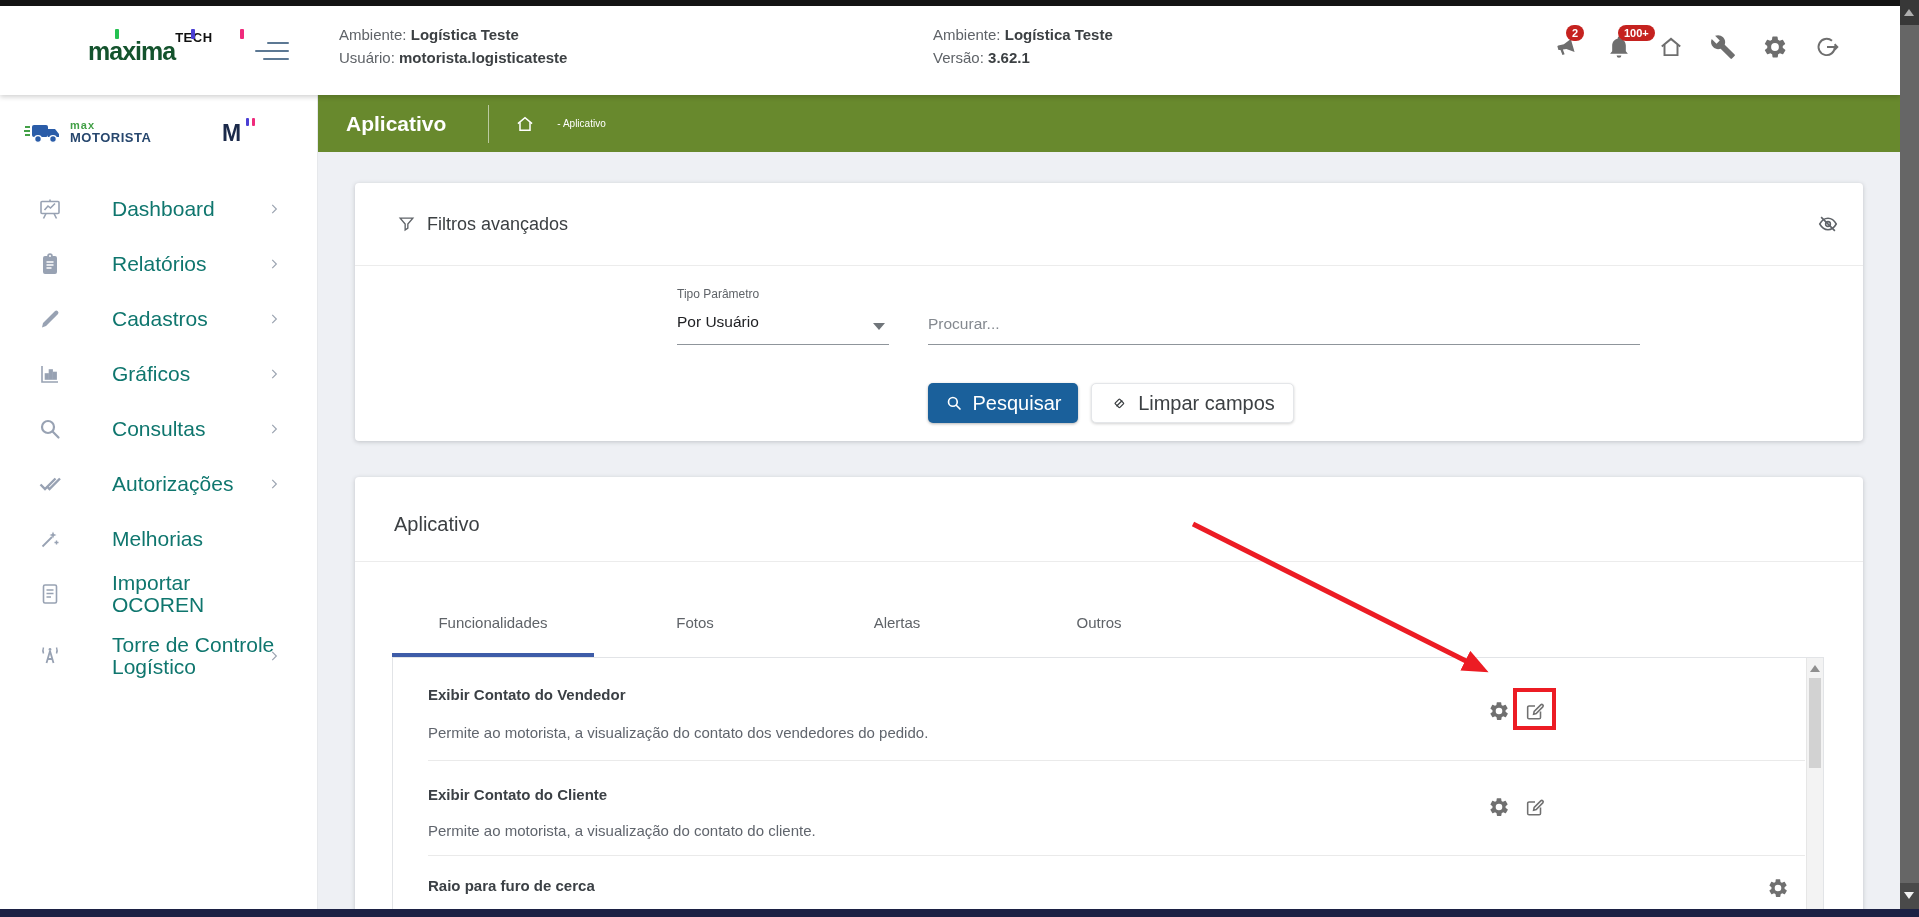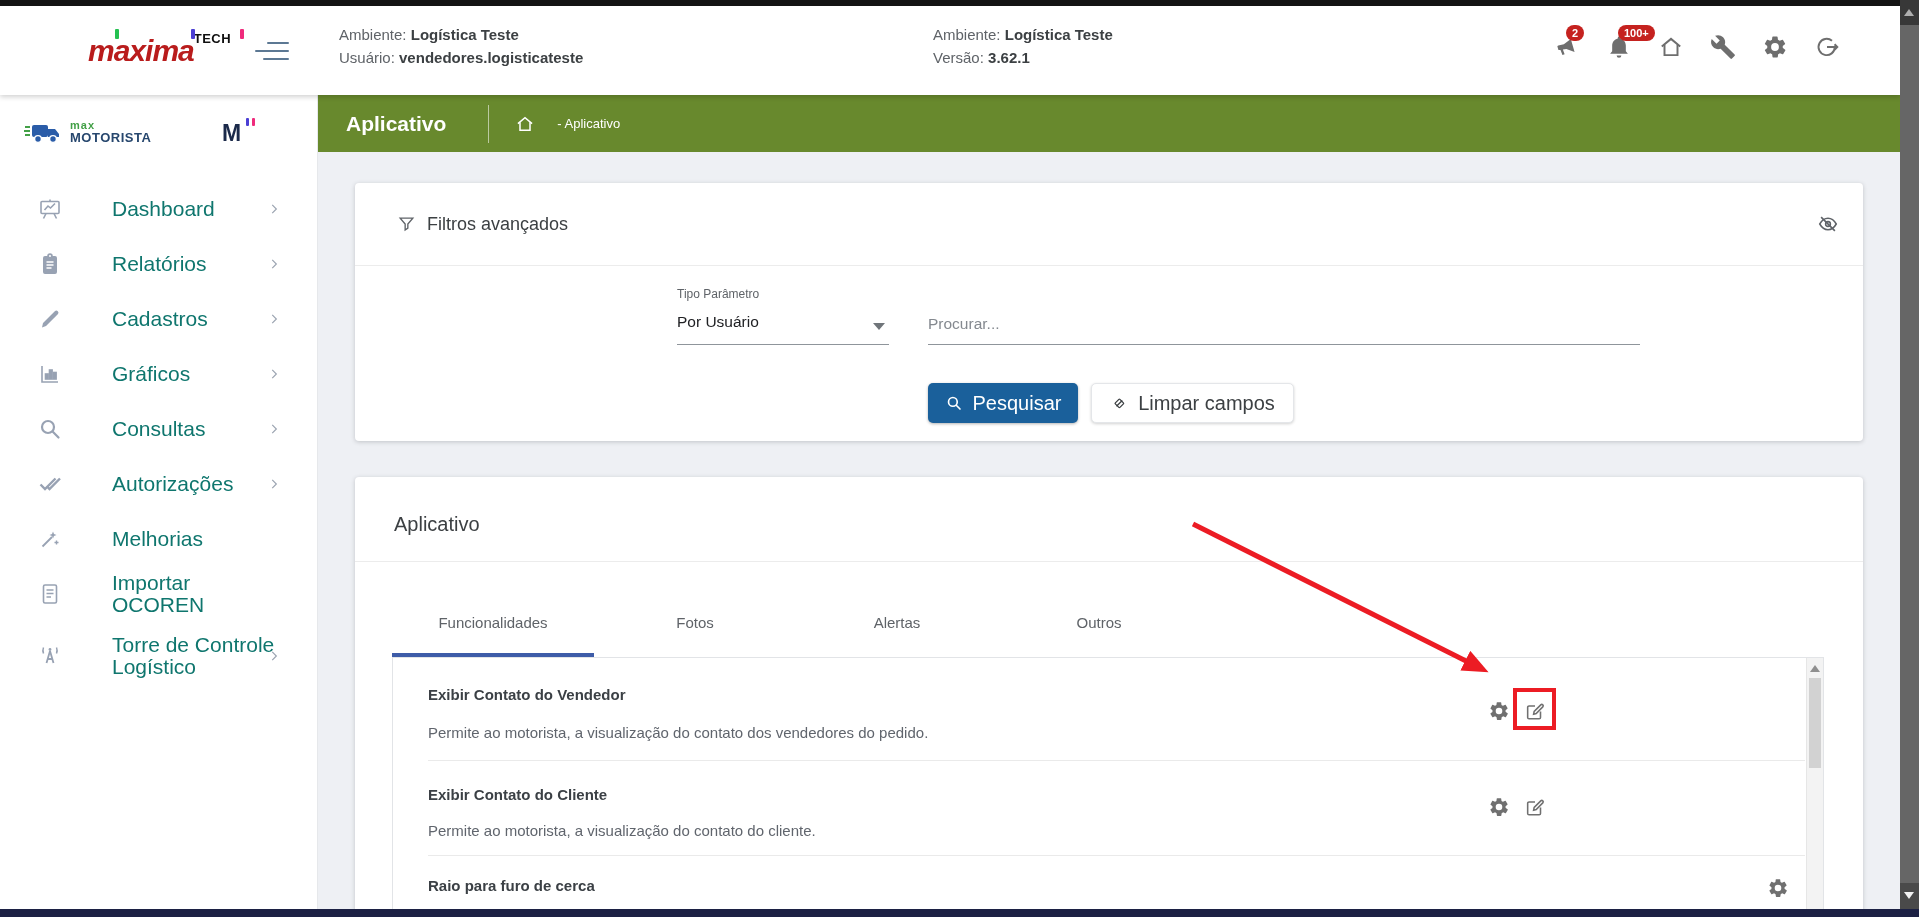"maxima" .logo-brand { color: #b91c1c -> #14532d; font-size: 30px -> 25px; font-style: italic -> none }
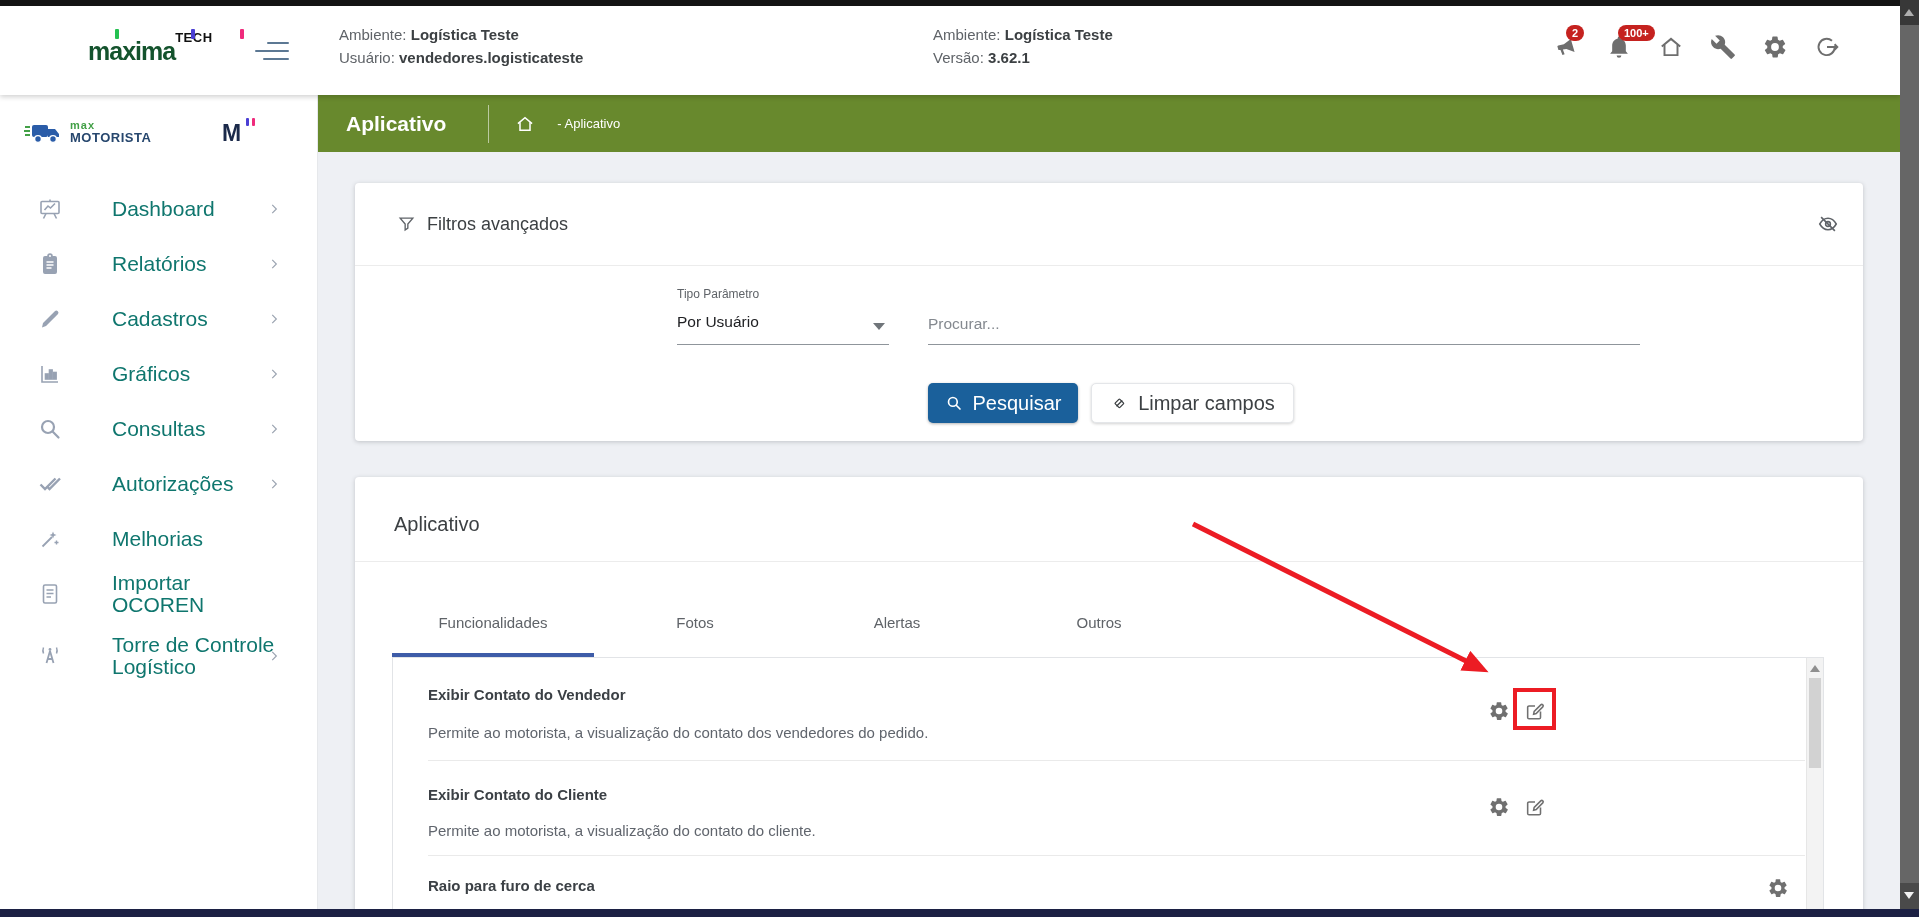"vendedores.logisticateste" b { text: vendedores.logisticateste -> motorista.logisticateste }
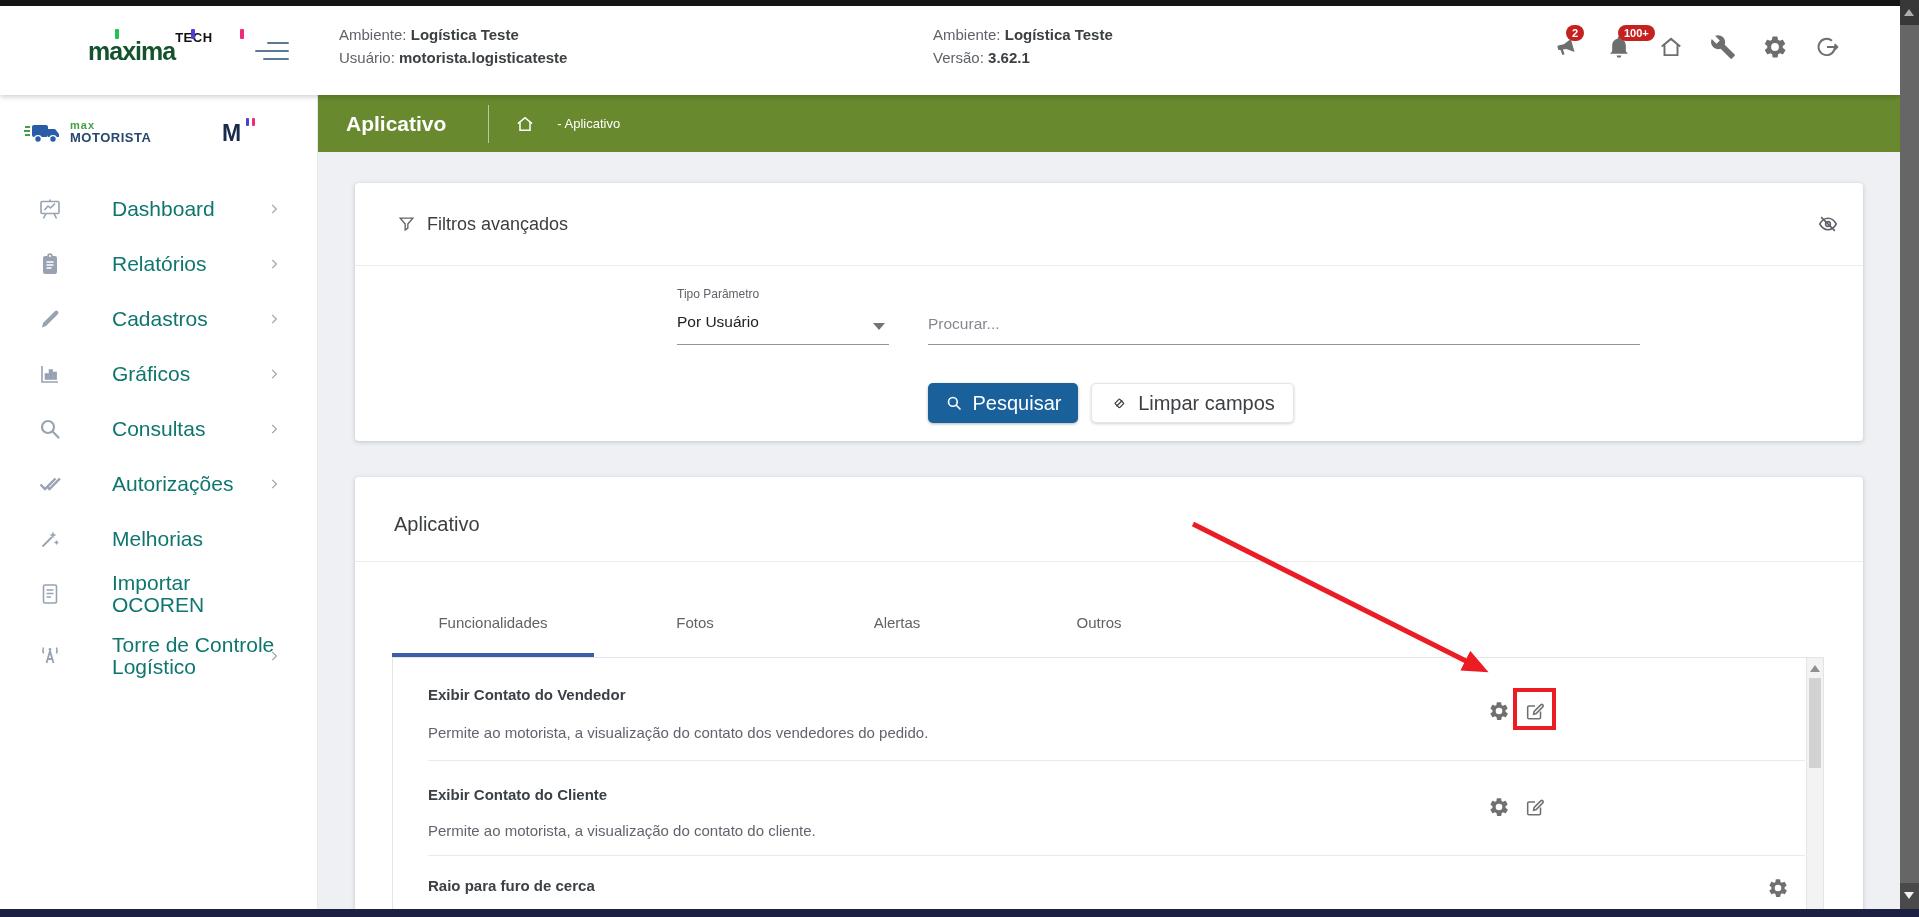"- Aplicativo" .gb-path { font-size: 13px -> 10px }
